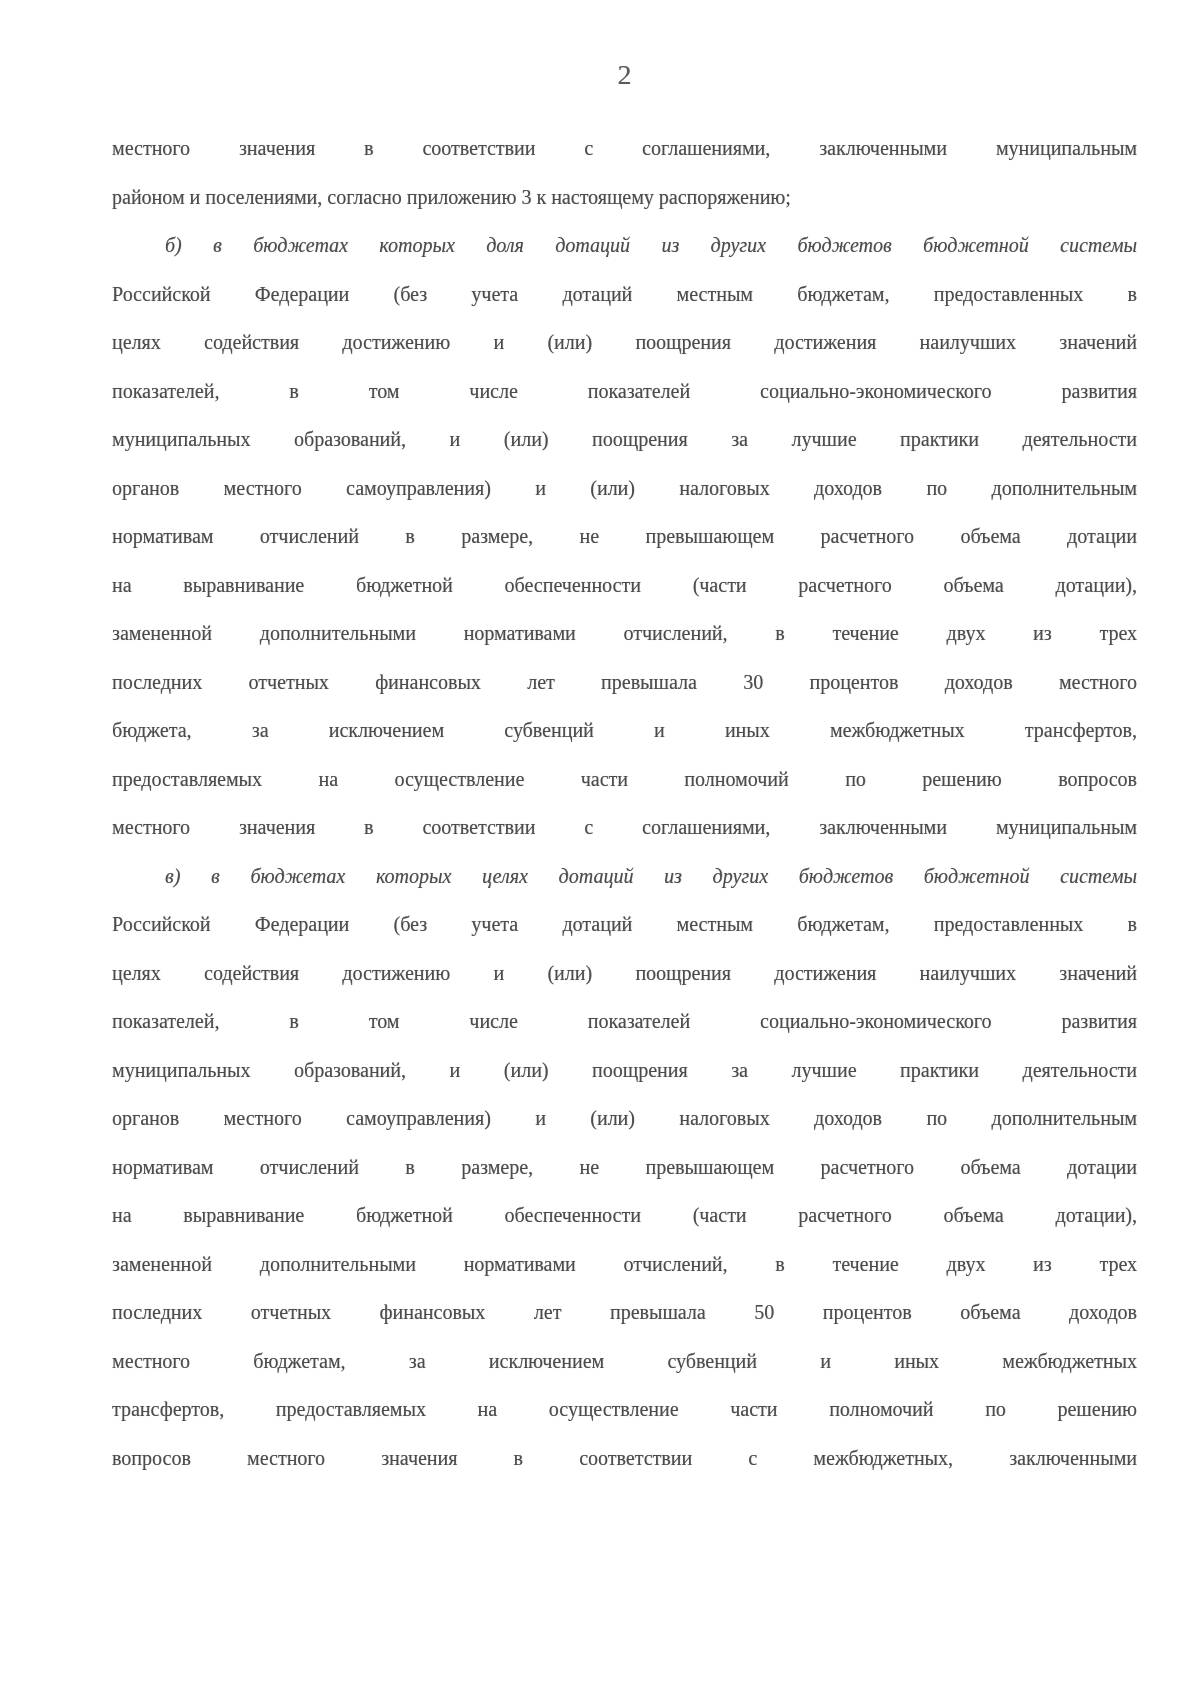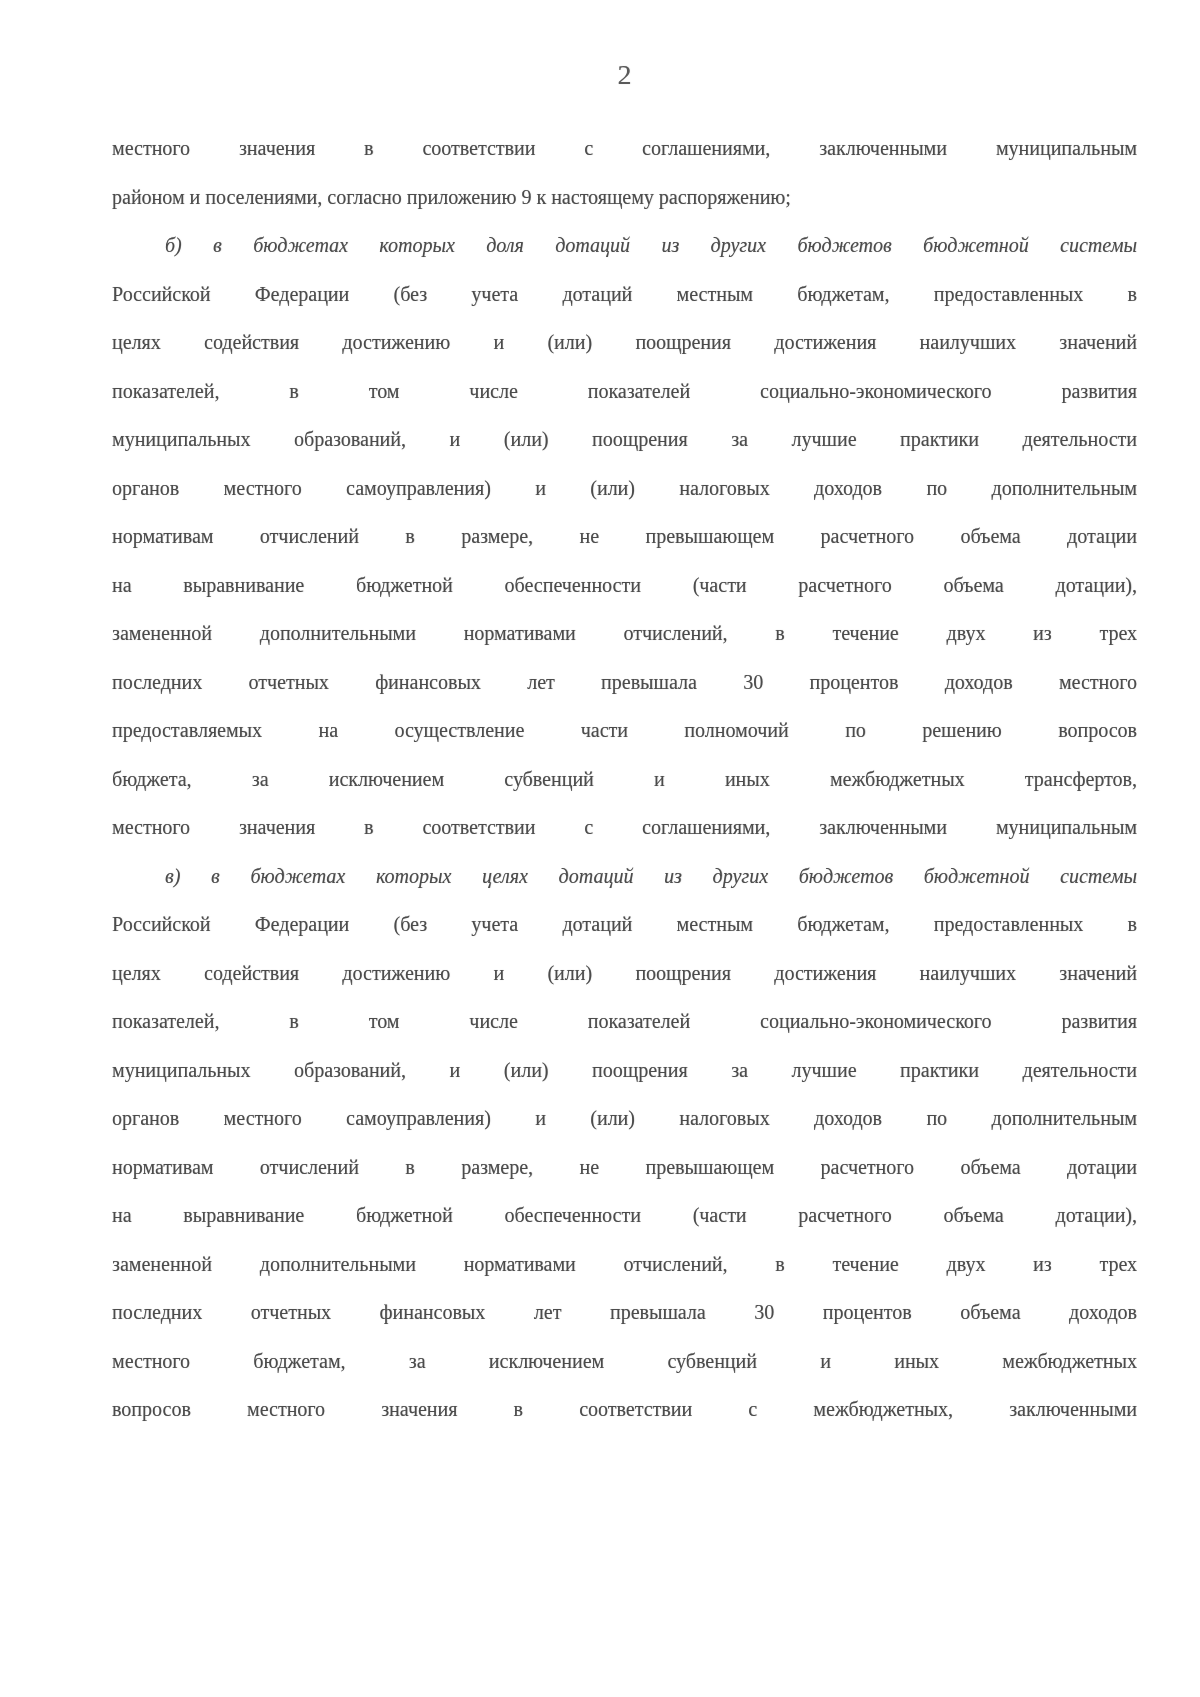"районом и поселениями, согласно" div.ln { text: 9 -> 3 }
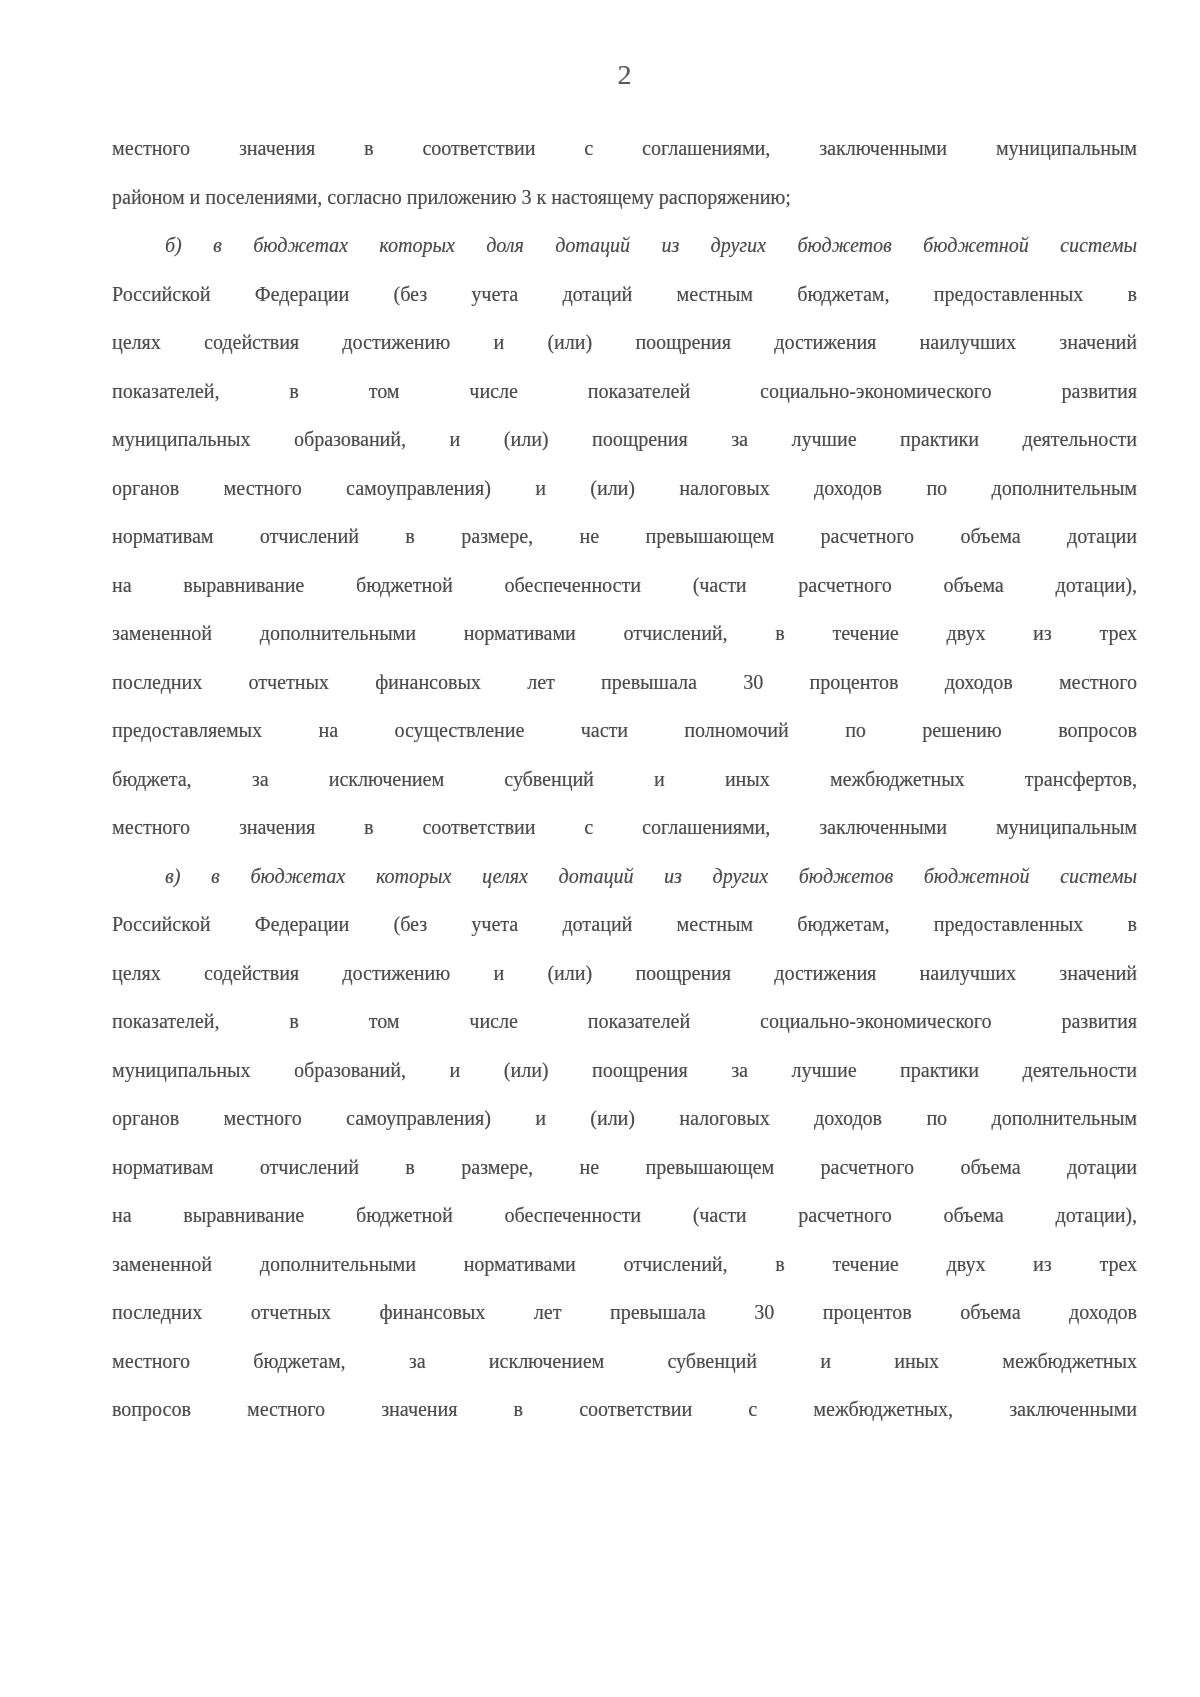"предоставляемых на осуществление части" div.ln { order: before "бюджета, за исключением субвенций и" -> after "бюджета, за исключением субвенций и" }
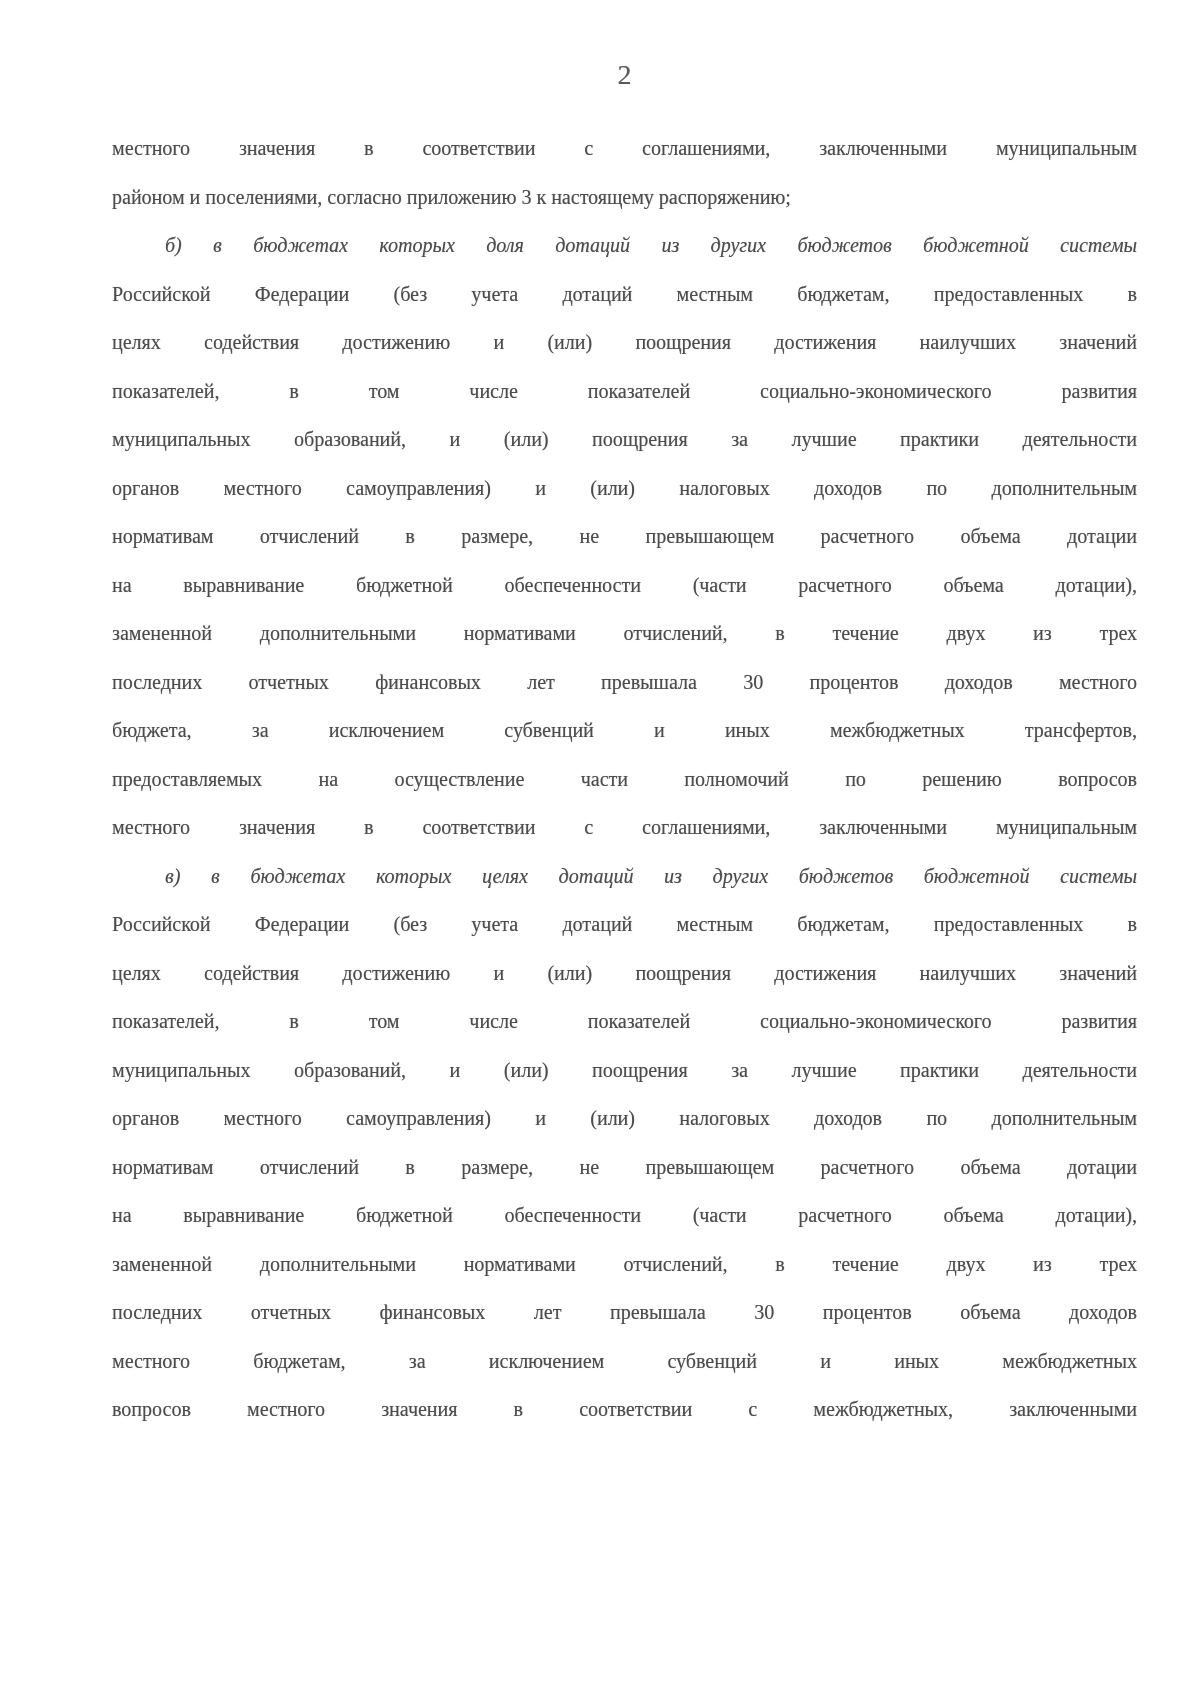"последних отчетных финансовых лет превышала 30 процентов объема" div.ln { text: 30 -> 50 }
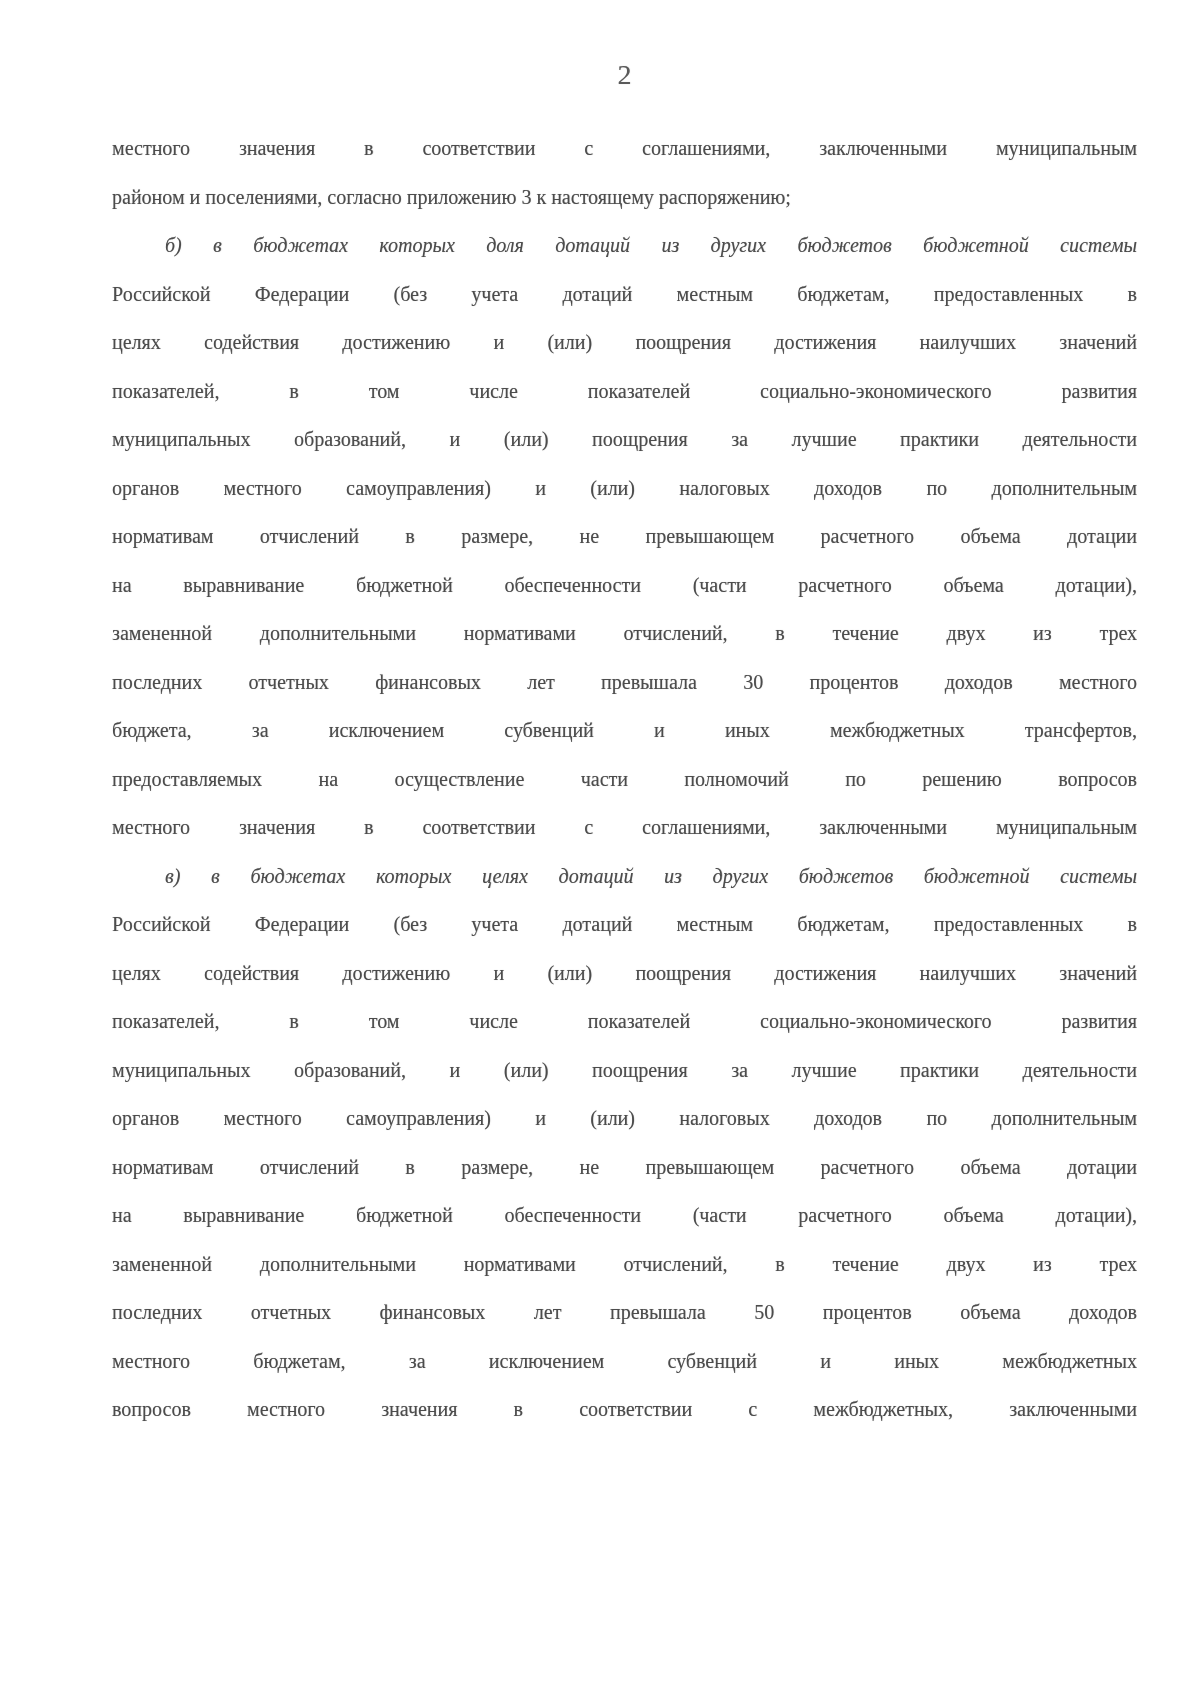"трансфертов, предоставляемых на" div.ln { html: none -> <div>трансфертов, предоставляемых на осуществление части полномочий по решению</div> }
